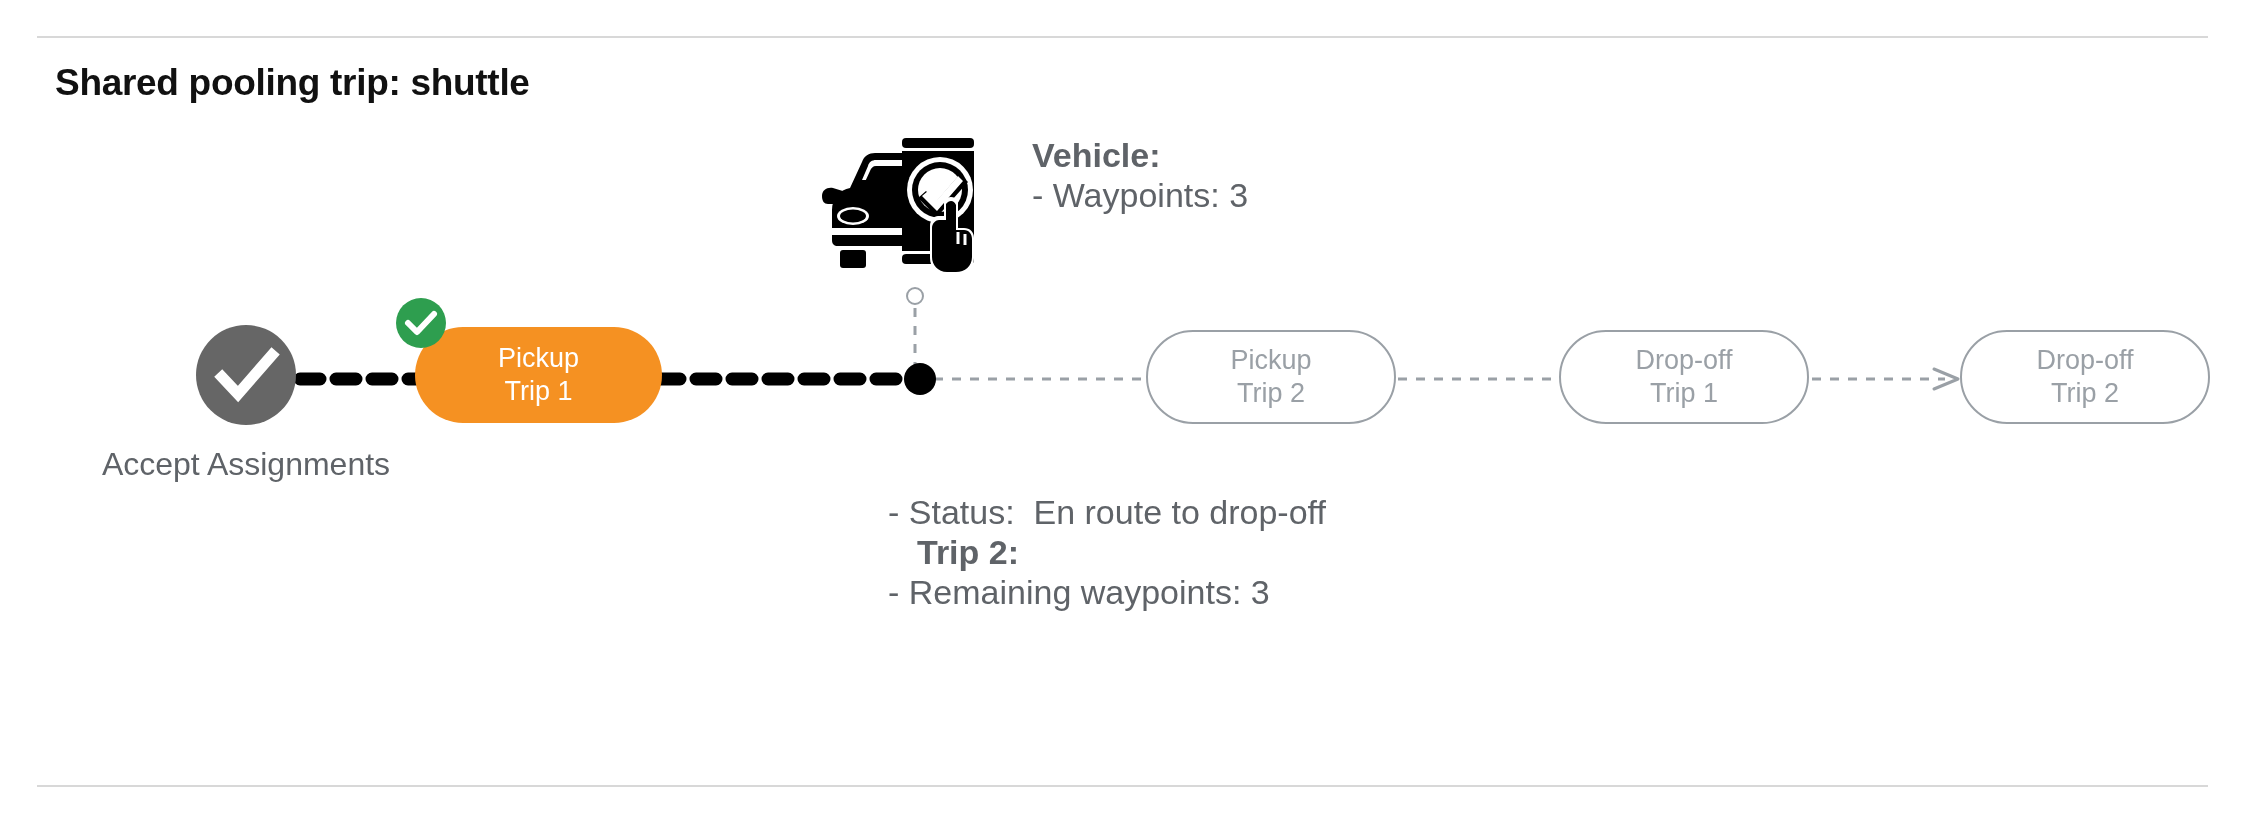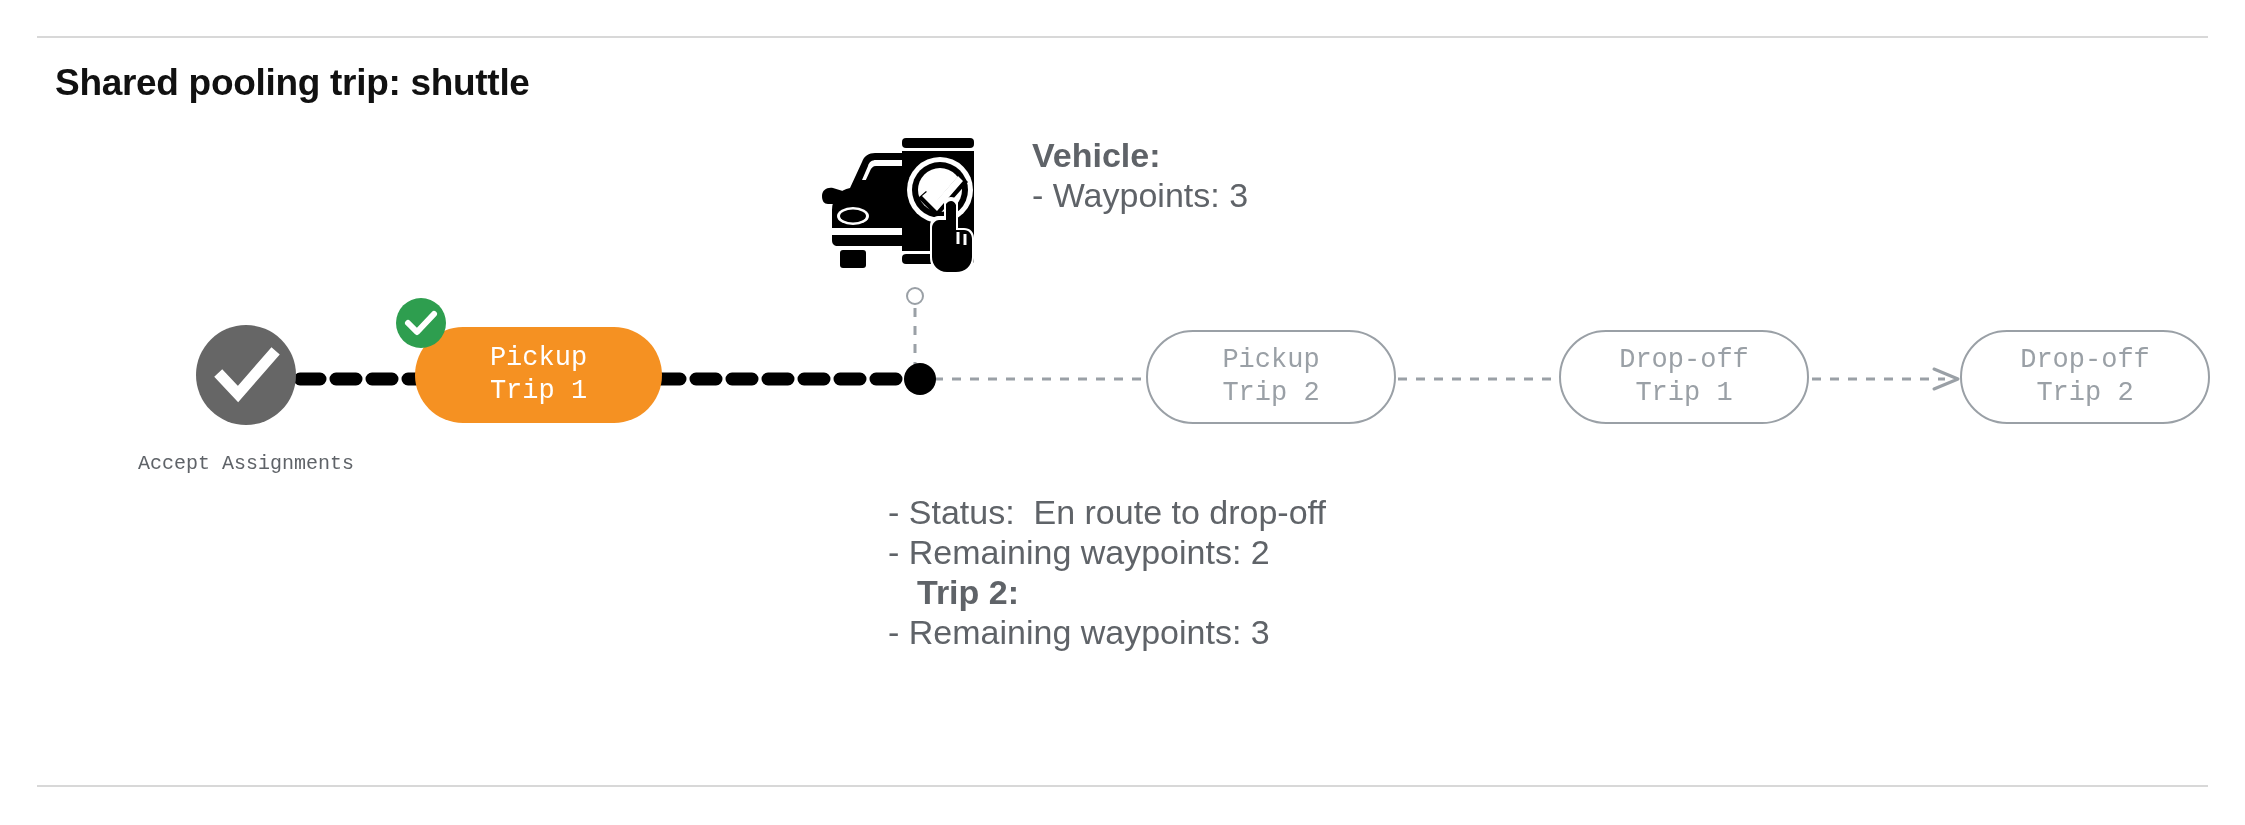"Pickup" .pill { font-family: Liberation Mono, monospace -> none }
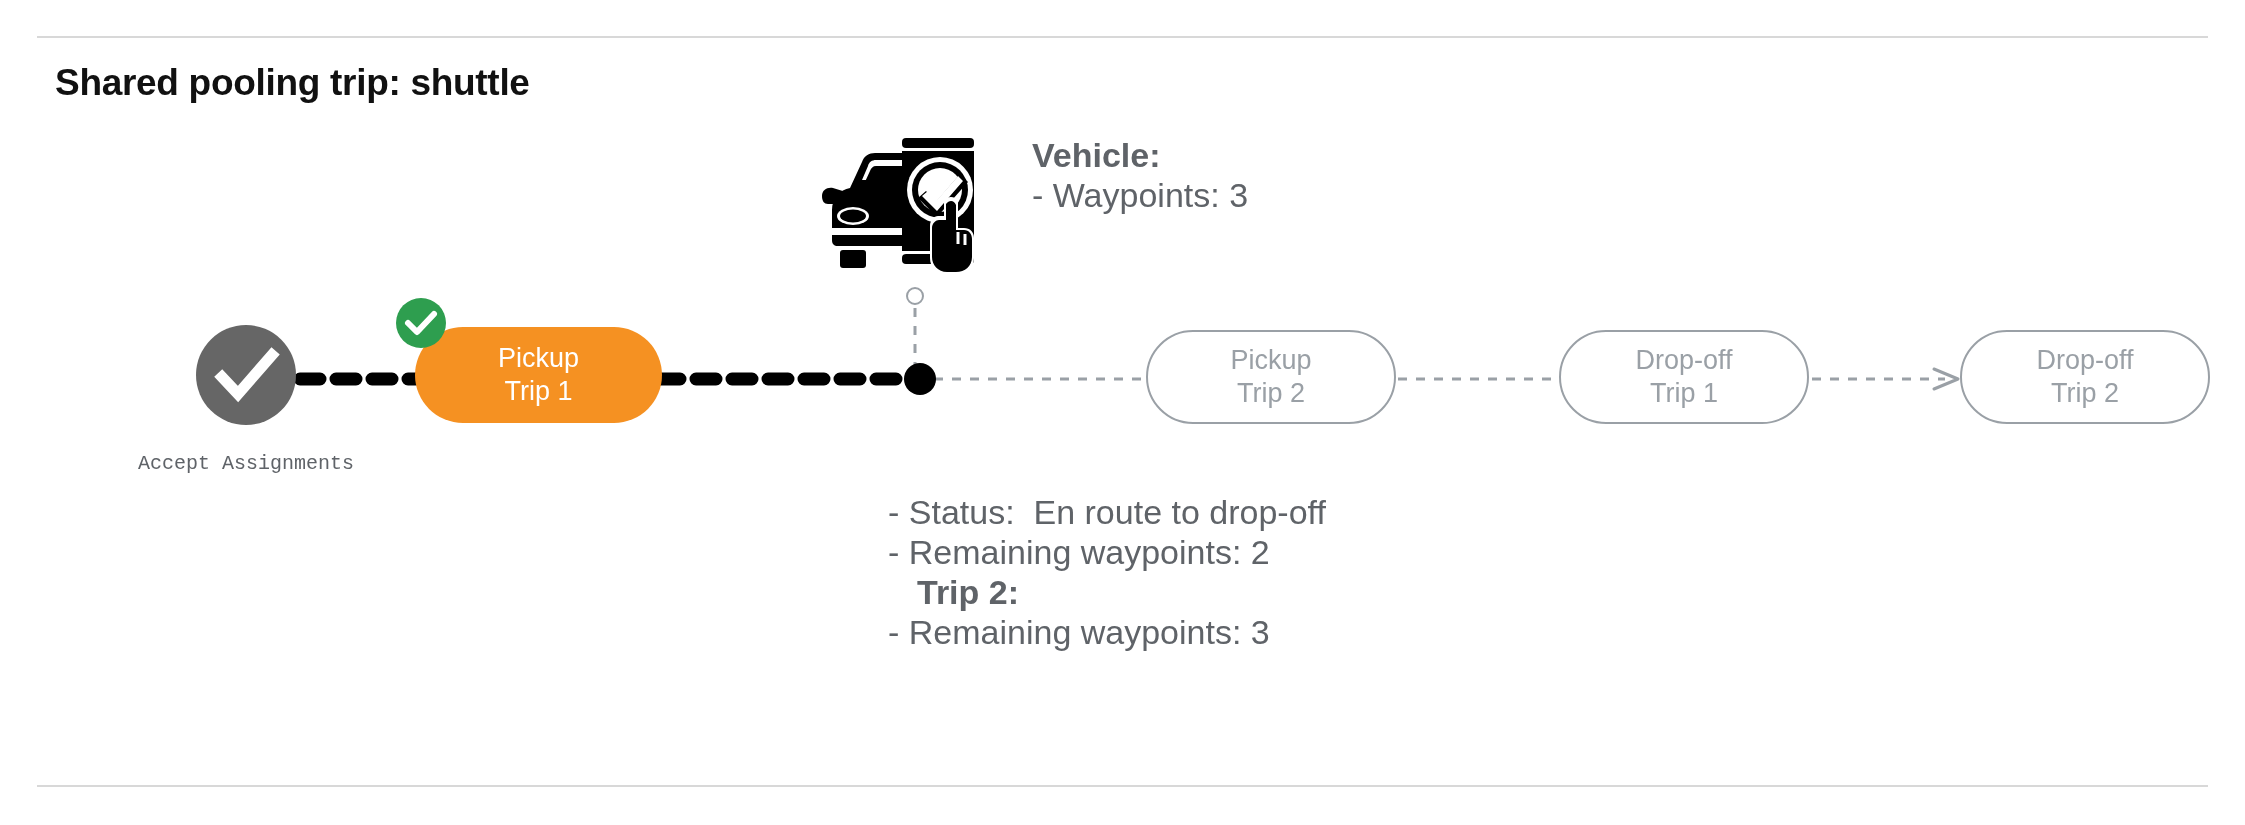"Accept Assignments" .accept-label { font-family: Liberation Mono, monospace -> none; font-size: 20px -> 32px }
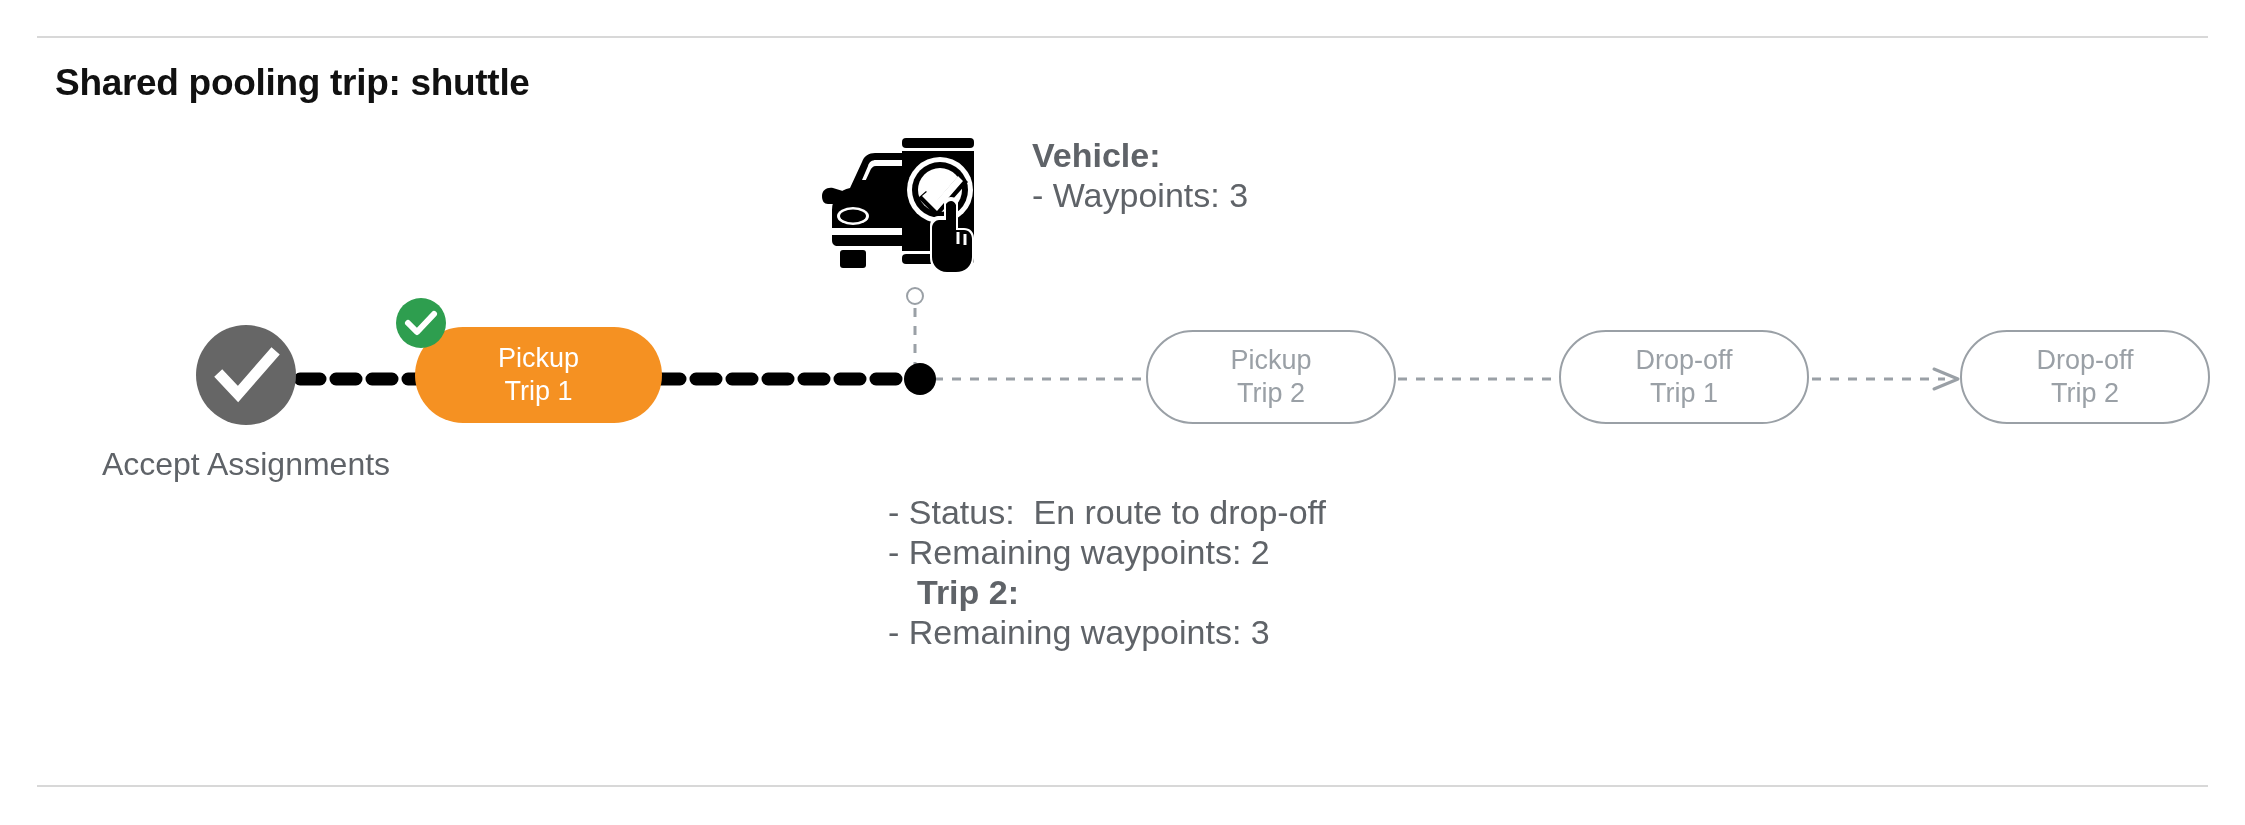"- Remaining waypoints: 2" span.row { html: <span>- Remaining waypoints: 2</span> -> none }
